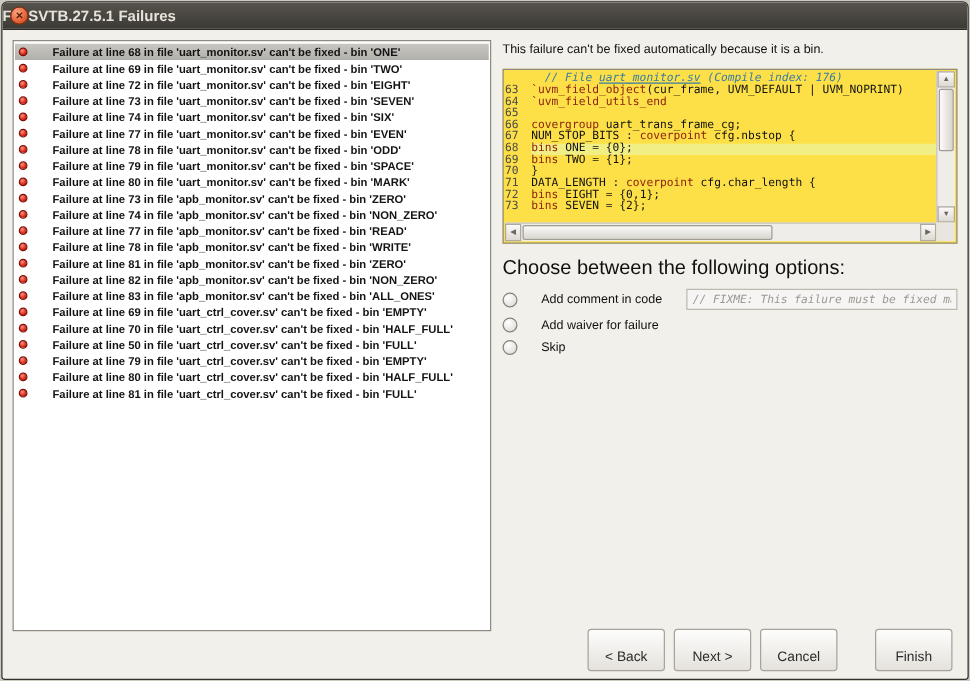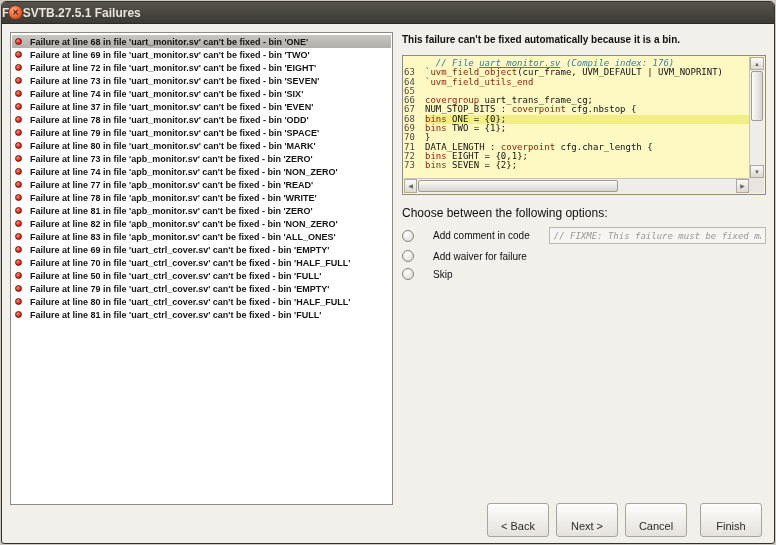"Failure at line 68 in" .failure-row { gap: 8px -> 20px }
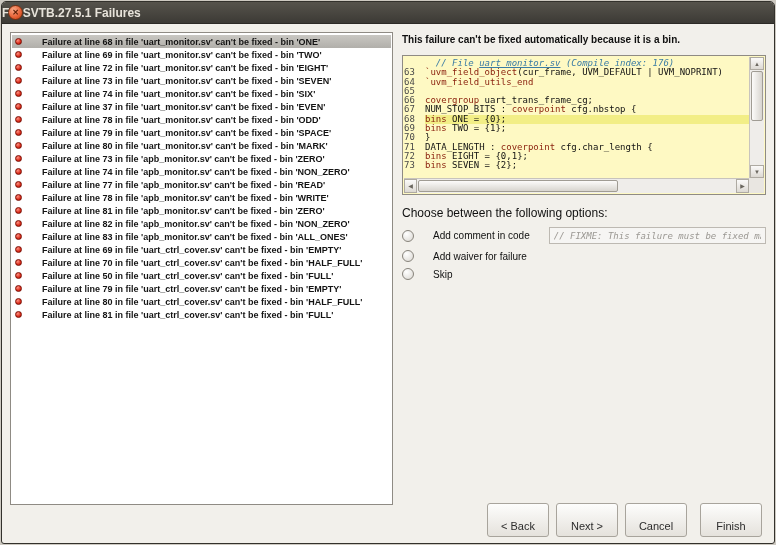"This failure can't be fixed" .message { font-weight: bold -> normal }
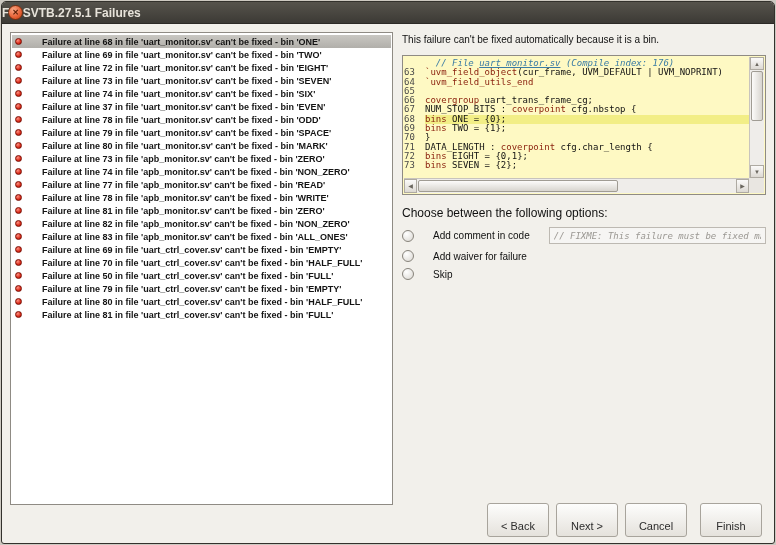"// File uart_monitor.sv (Compile index:" .code-box { background: #fef9c3 -> #fde047 }
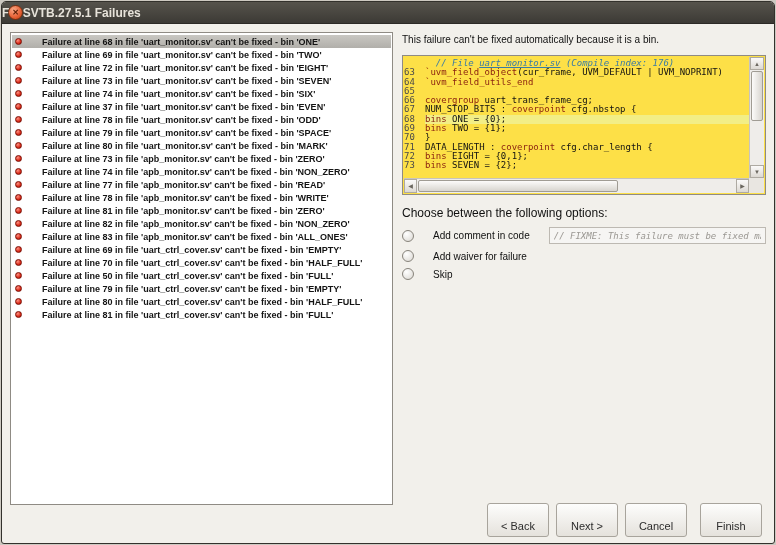"Failure at line 37 in" span { text: 37 -> 77 }
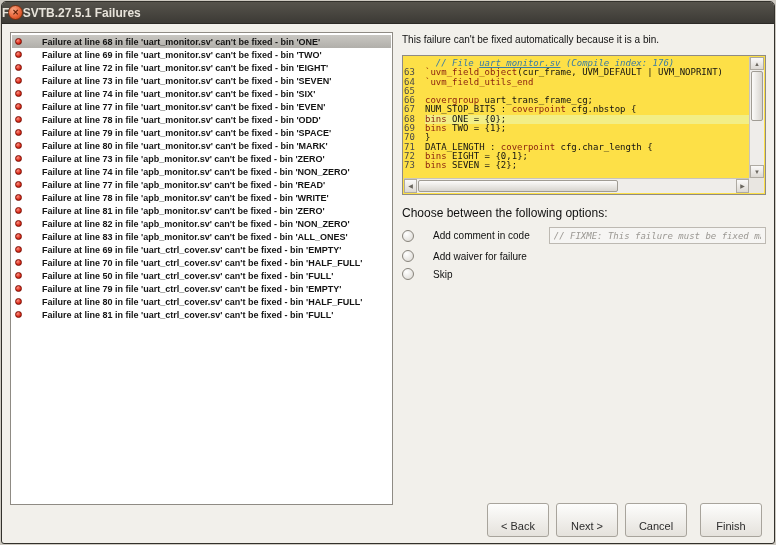"Choose between the following options:" .options-label { font-size: 12px -> 16px }
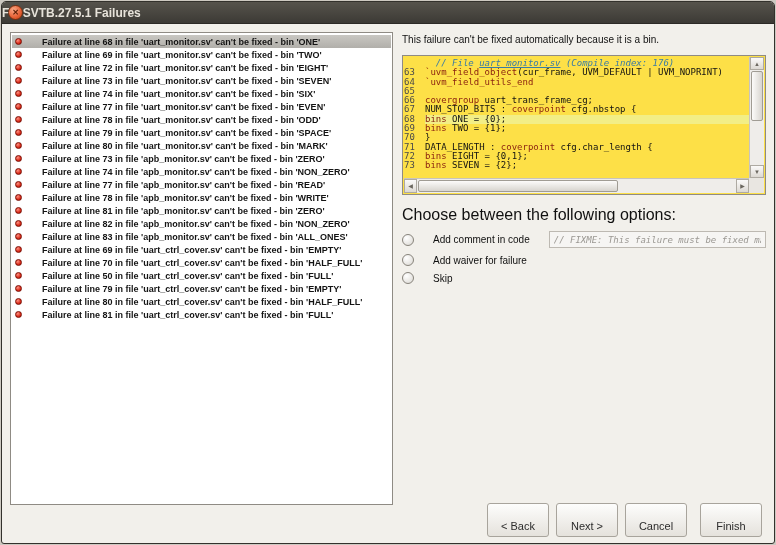"Finish" .btn.finish { margin-left: 6px -> 23px }
